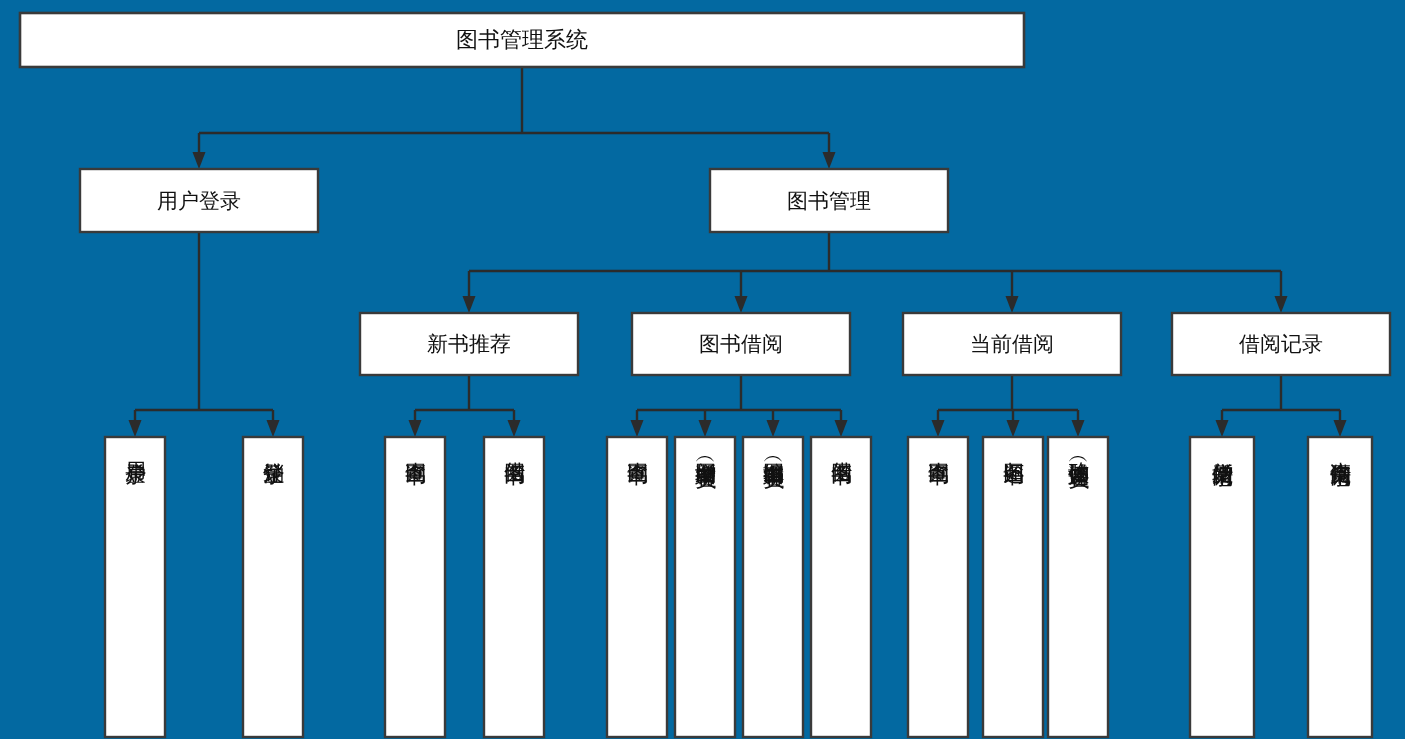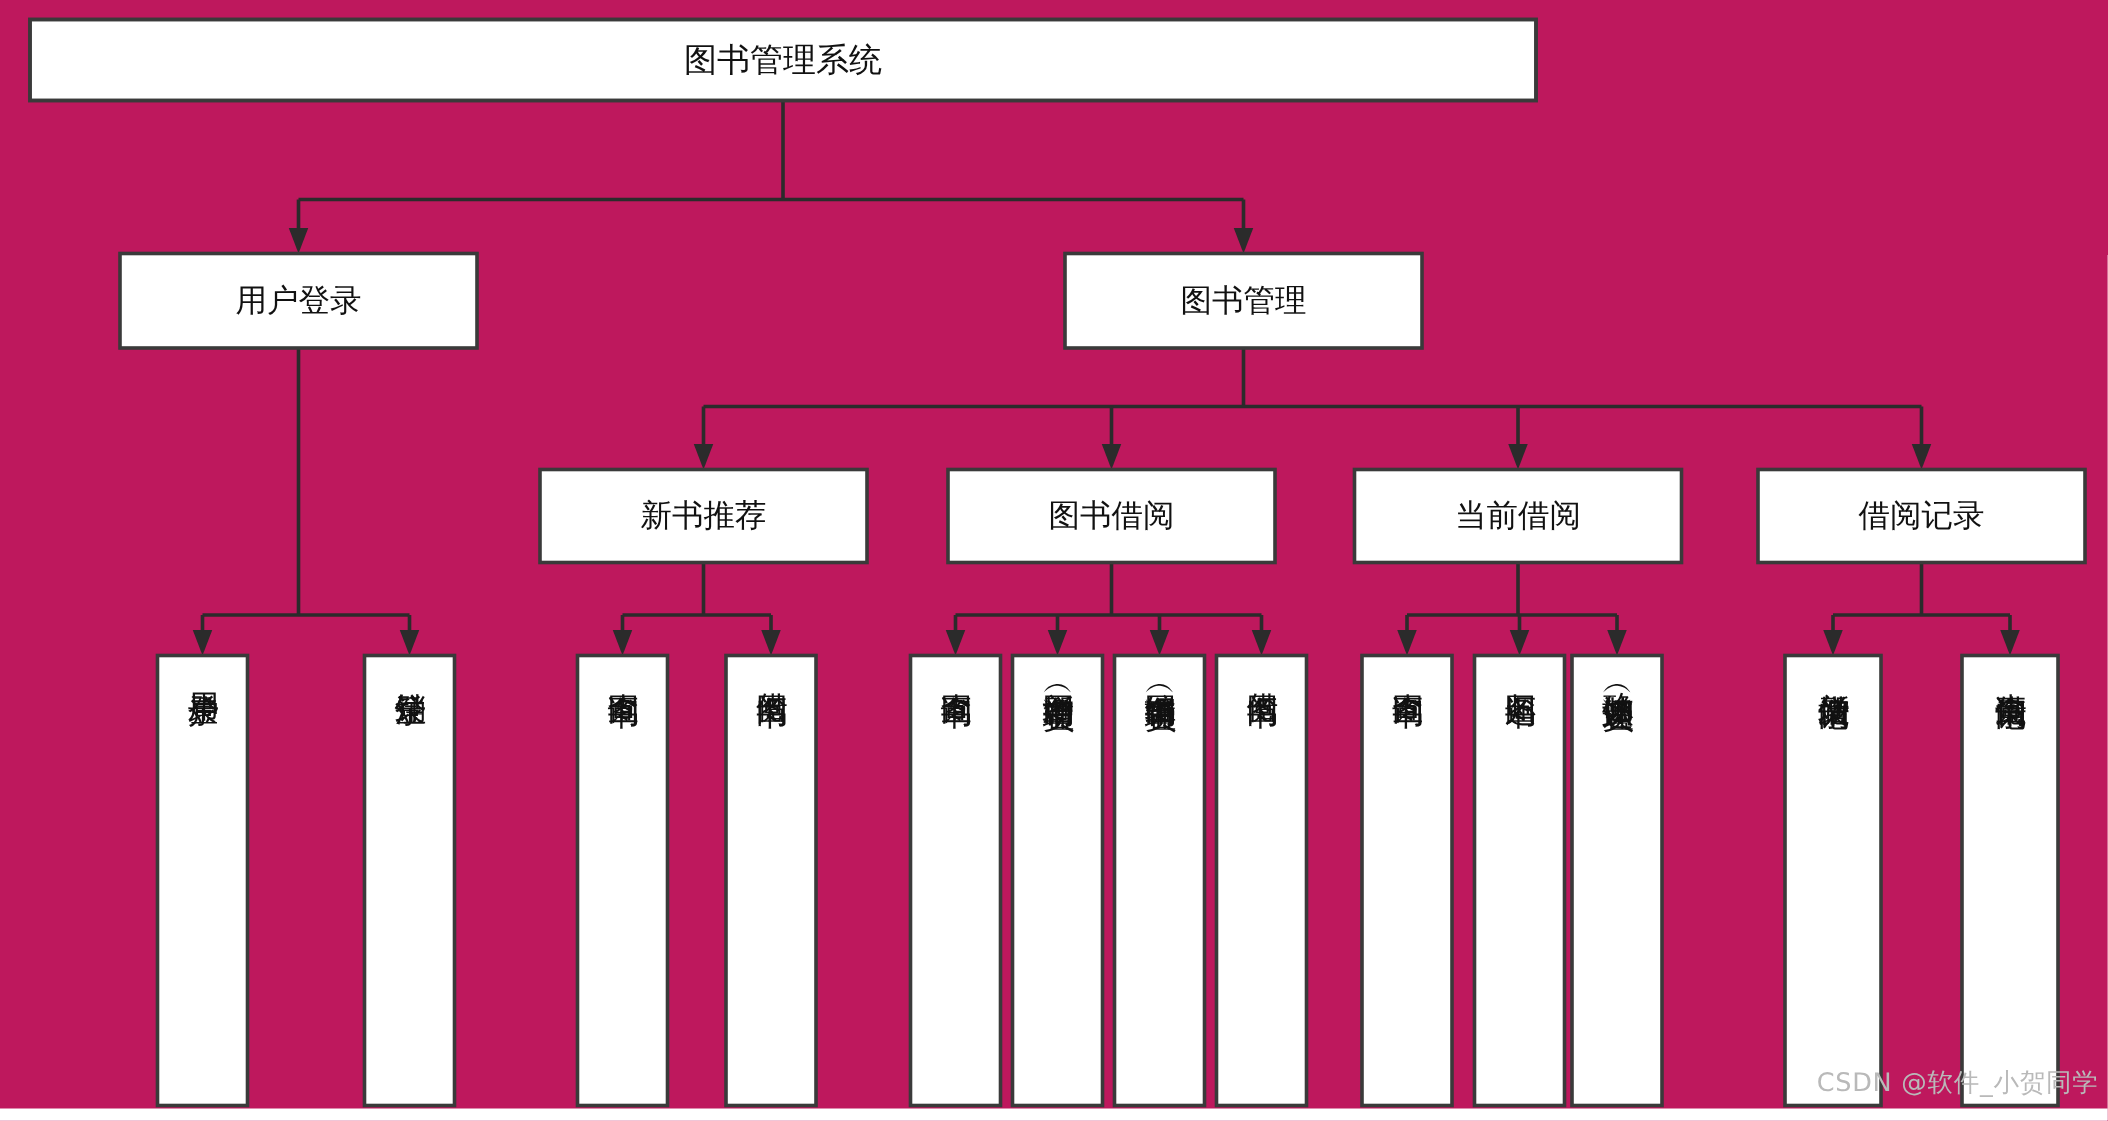"图书管理系统" #diagram-root { background: #be185d -> #0369a1 }
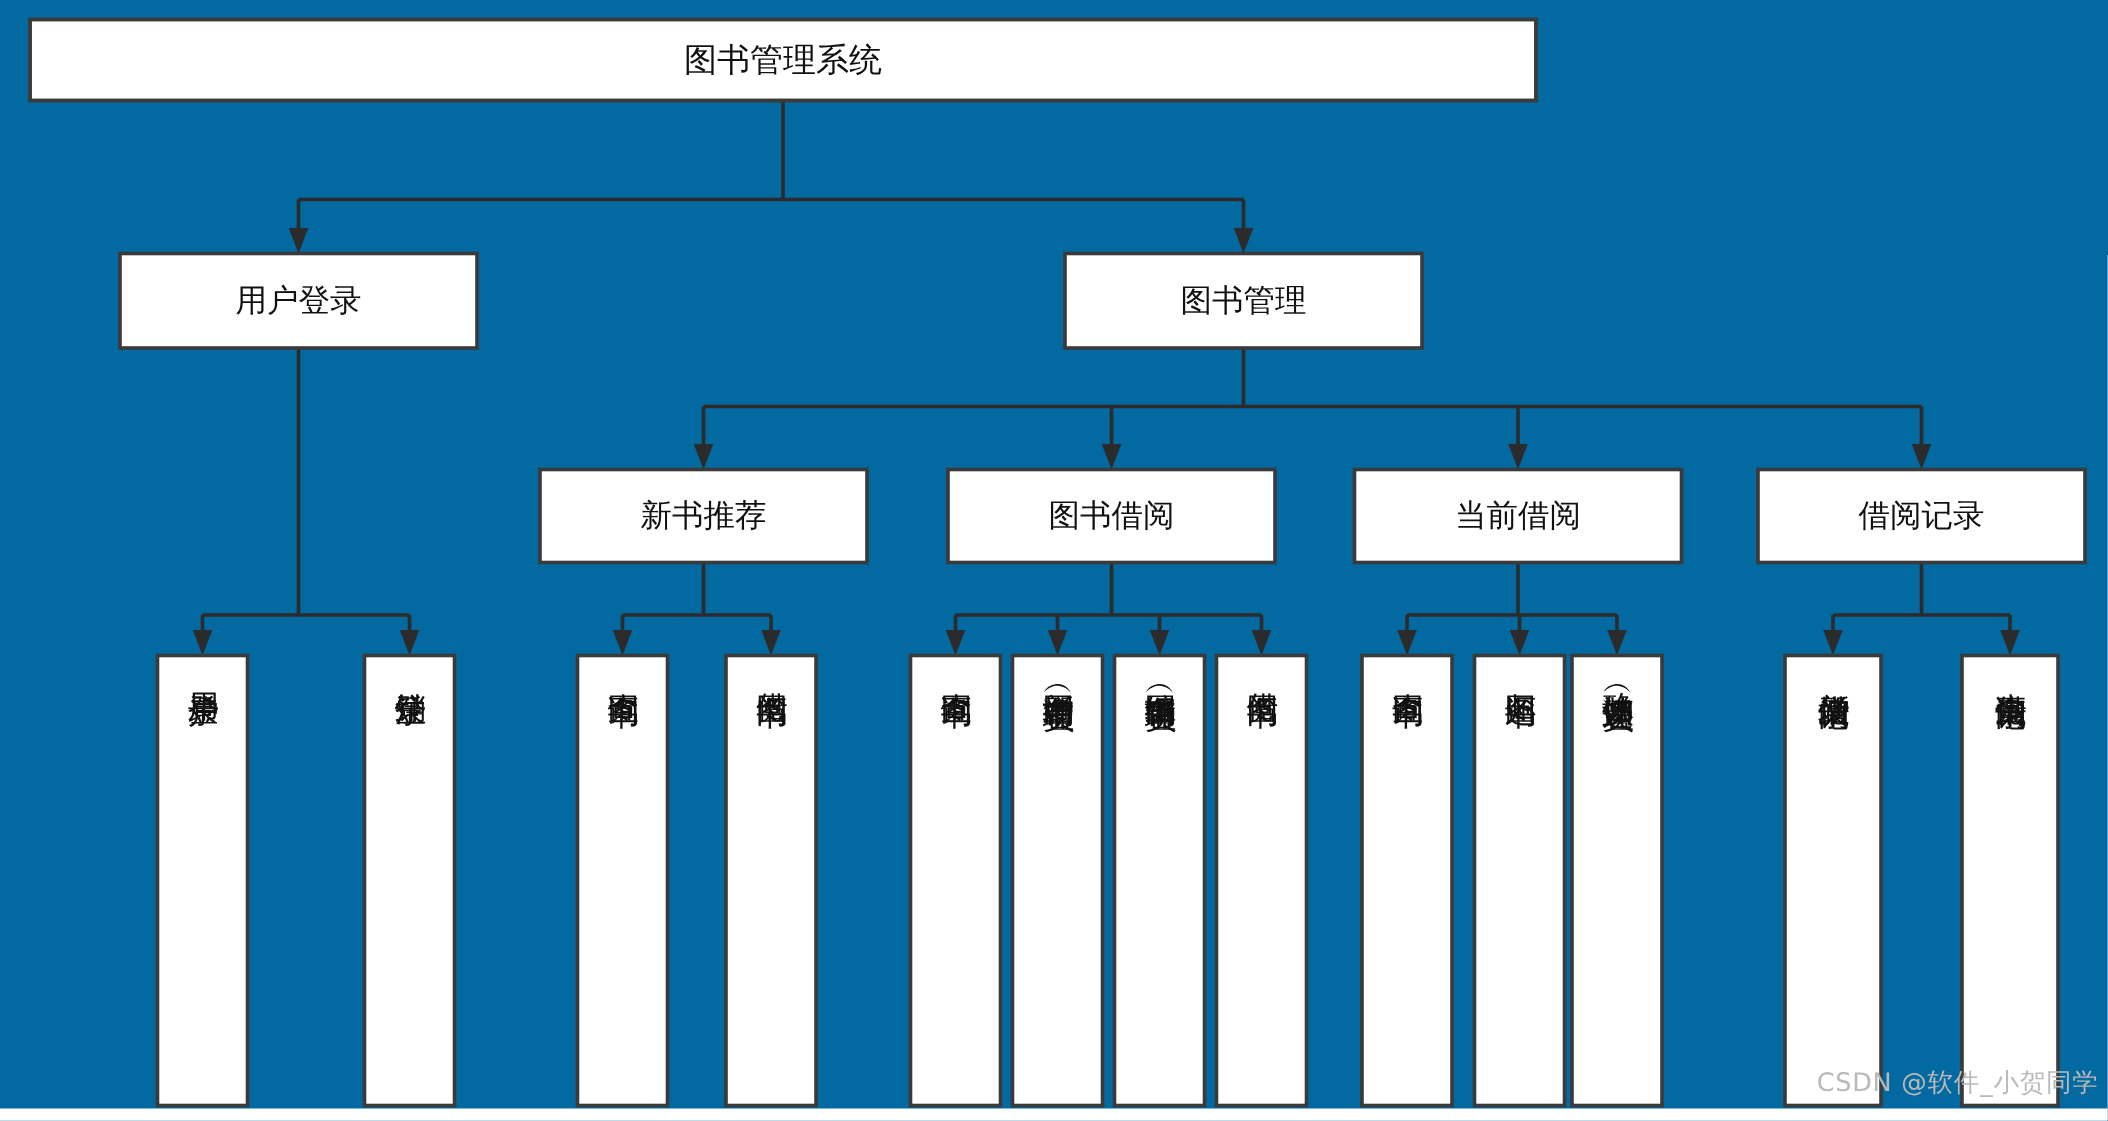"CSDN @软件_小贺同学" div.watermark { html: <div>CSDN @软件_小贺同学</div> -> none }
